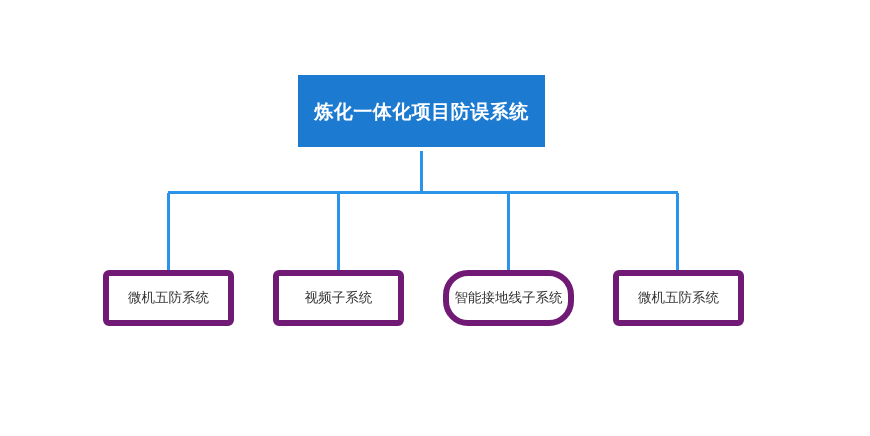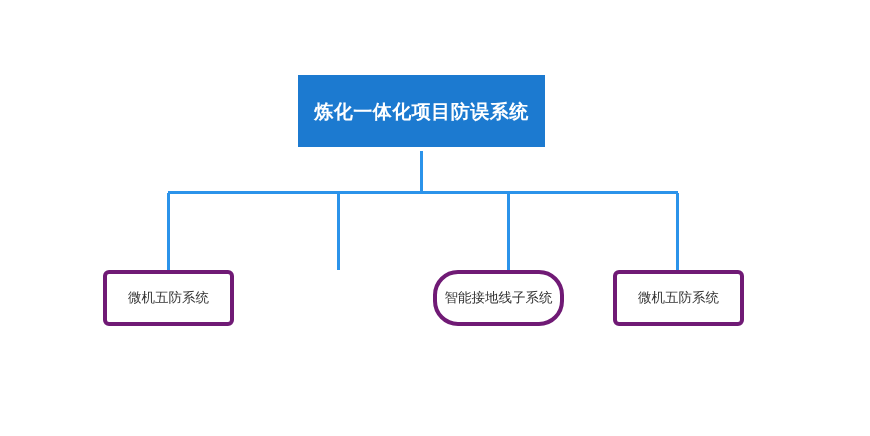"微机五防系统" .child-node { border: 4px solid #701a75 -> 6px solid #701a75 }
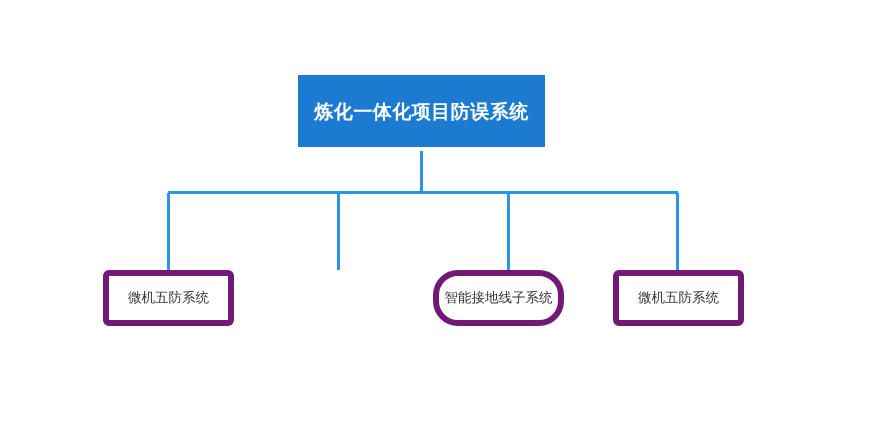"视频子系统" div.child-node { html: none -> <div> <span>视频子系统</span> </div> }
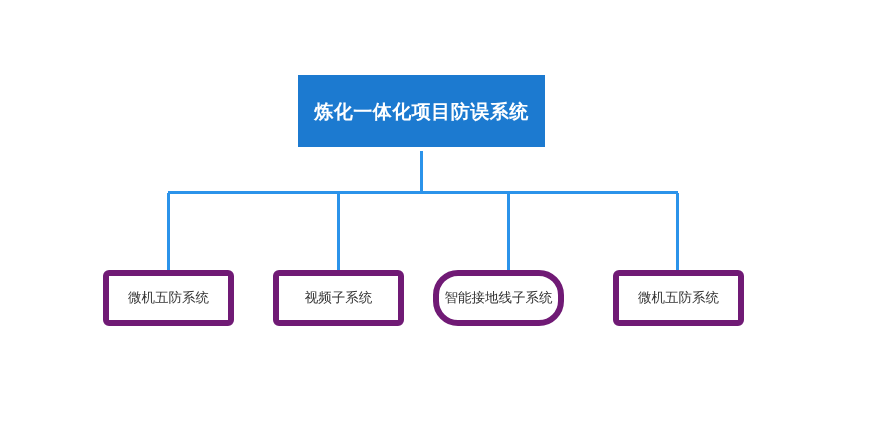"智能接地线子系统" .child-node.n2 { left: 433px -> 443px }
